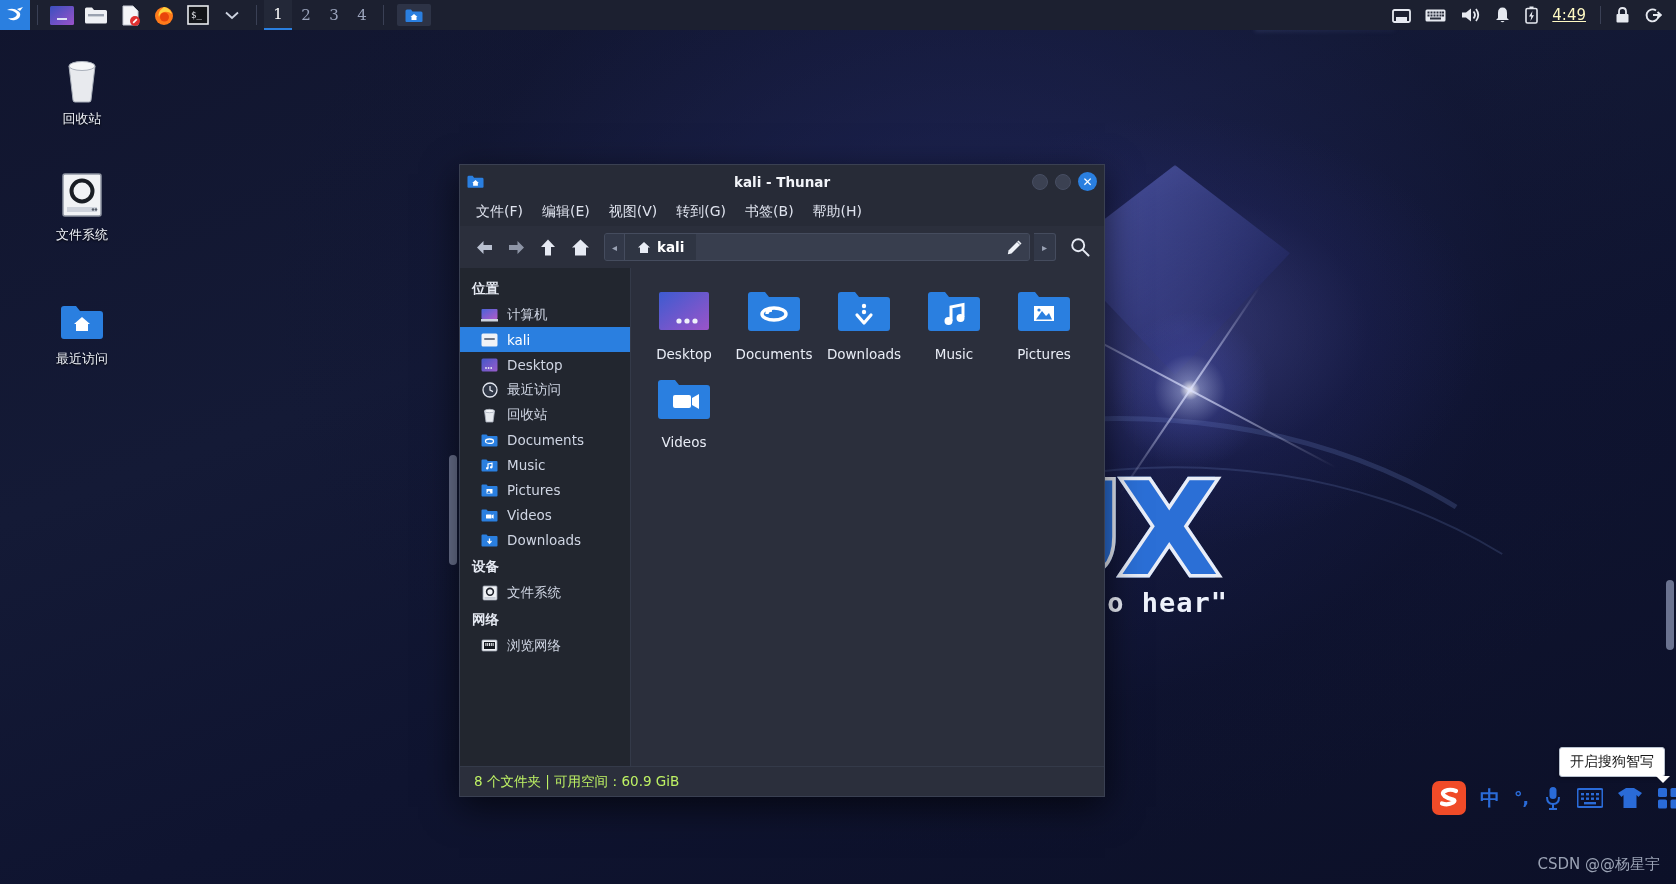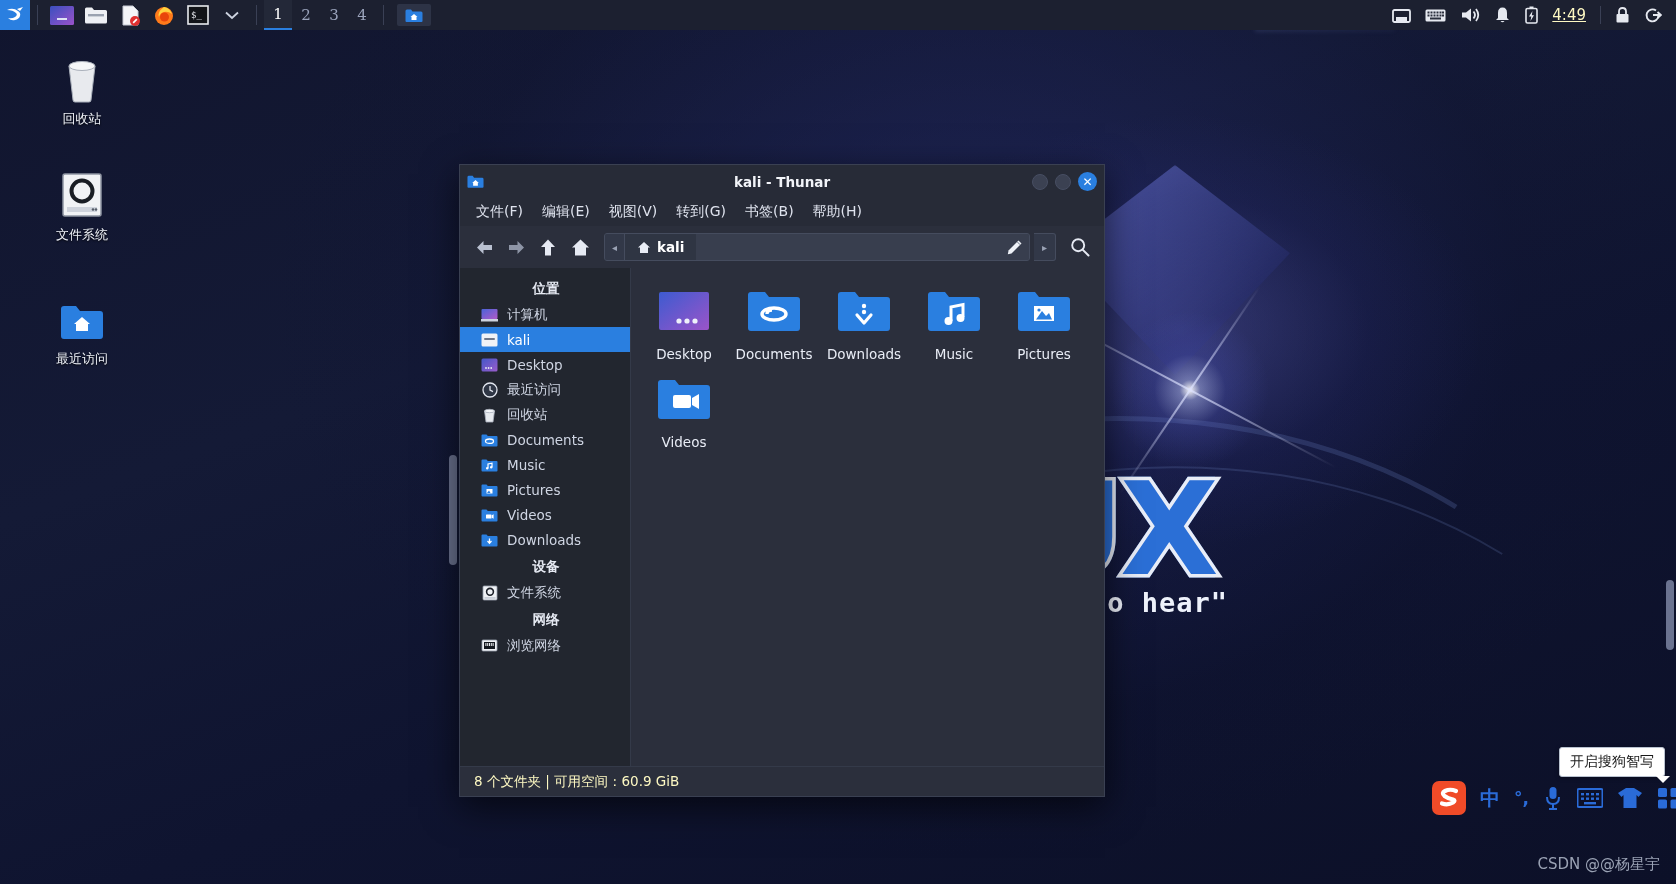"位置" #sidebar { text-align: center -> none }
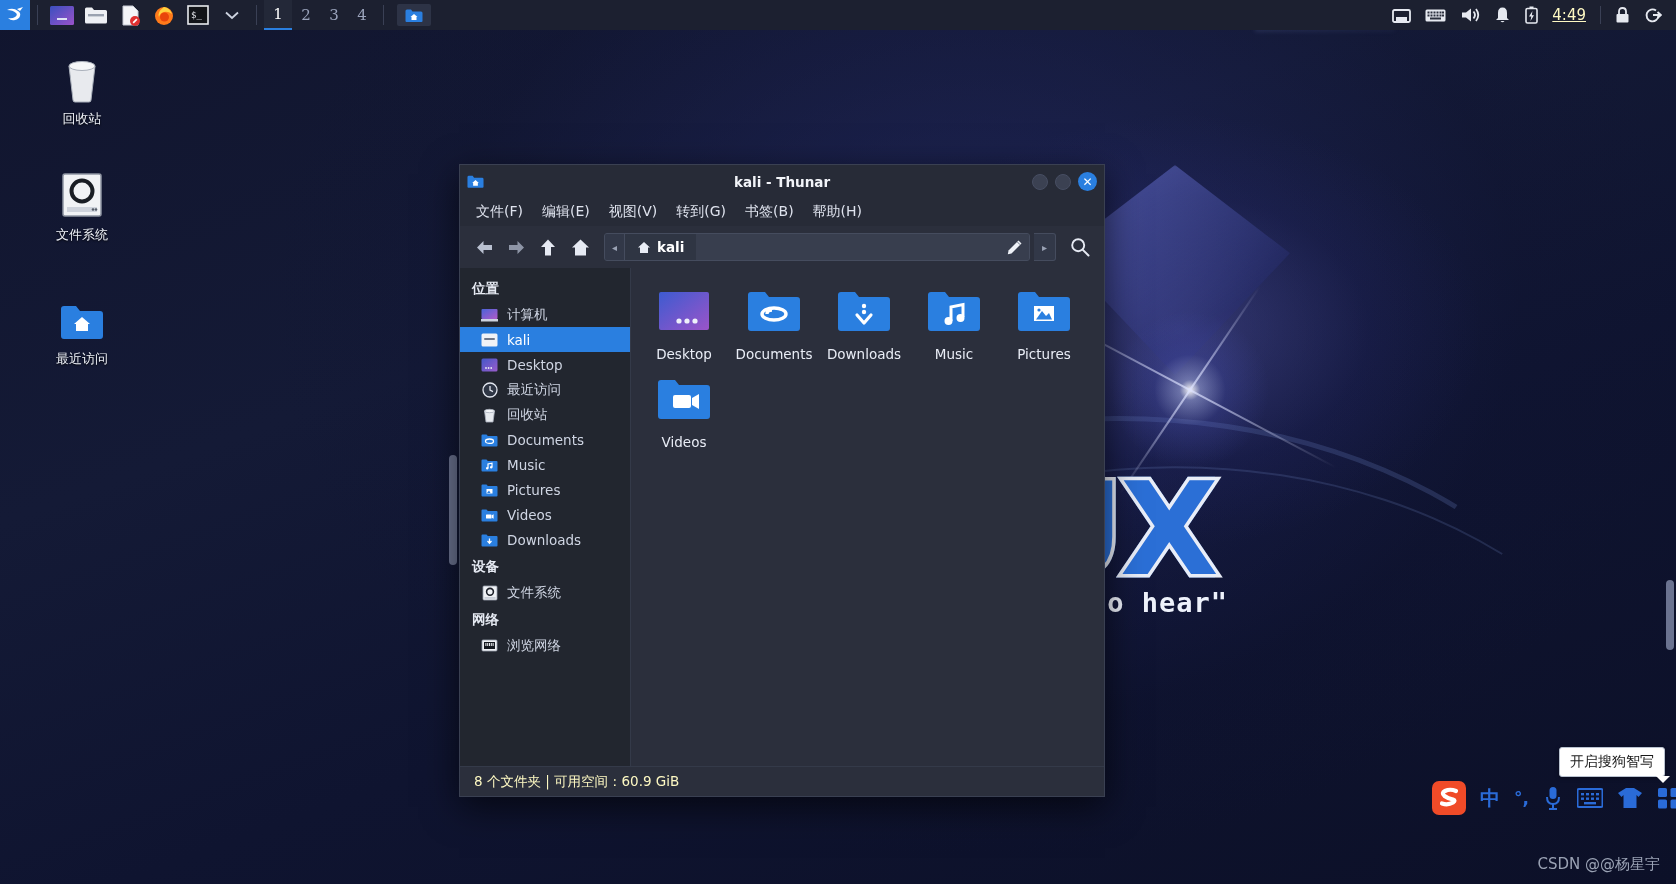"8 个文件夹 | 可用空间：60.9 GiB" #statusbar { color: #fef9c3 -> #bef264 }
